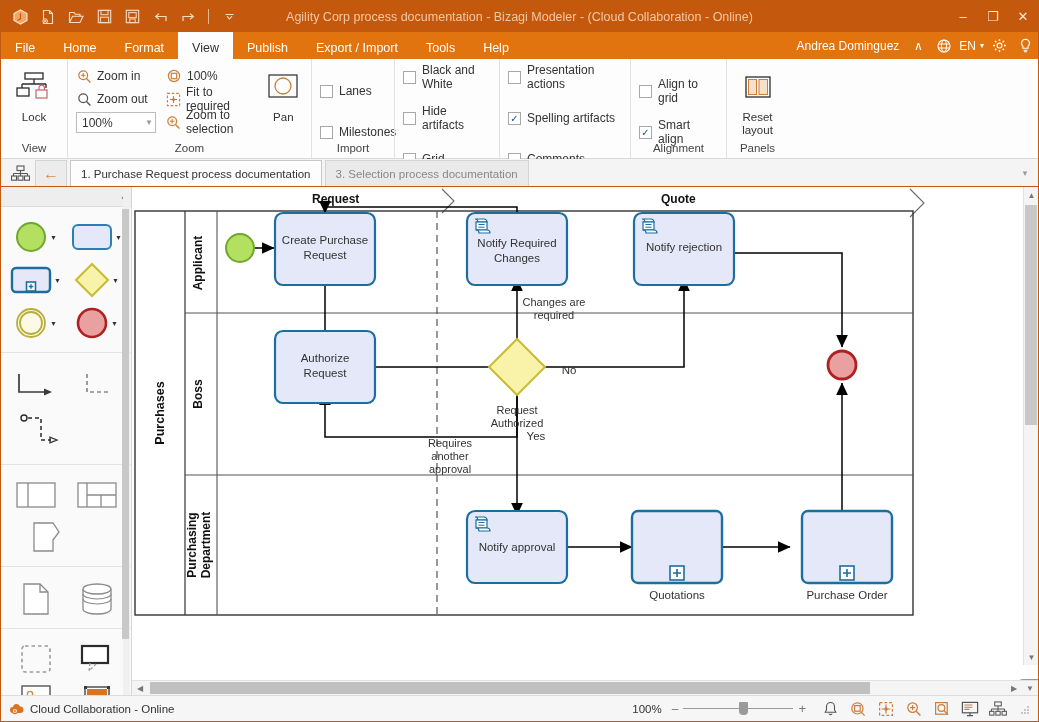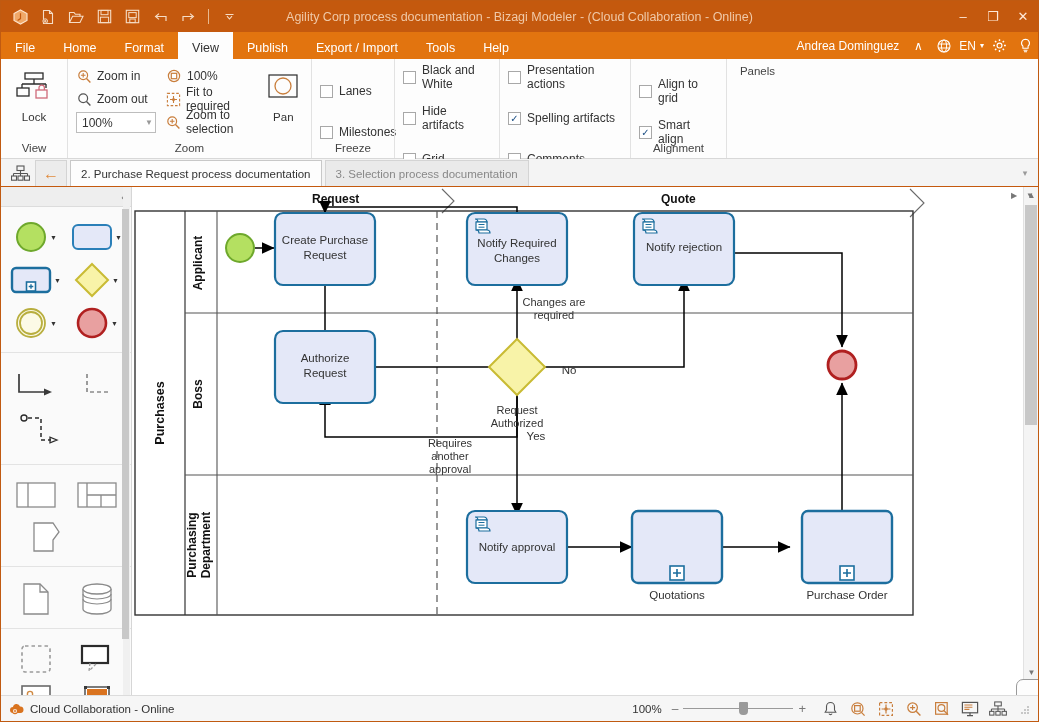"Reset layout" div.rgroup-body { html: none -> <div> <div> <span> <svg> <rect></rect> <rect></rect> <rect></rect> </svg> </span> <span>Reset layout</span> </div> </div> }
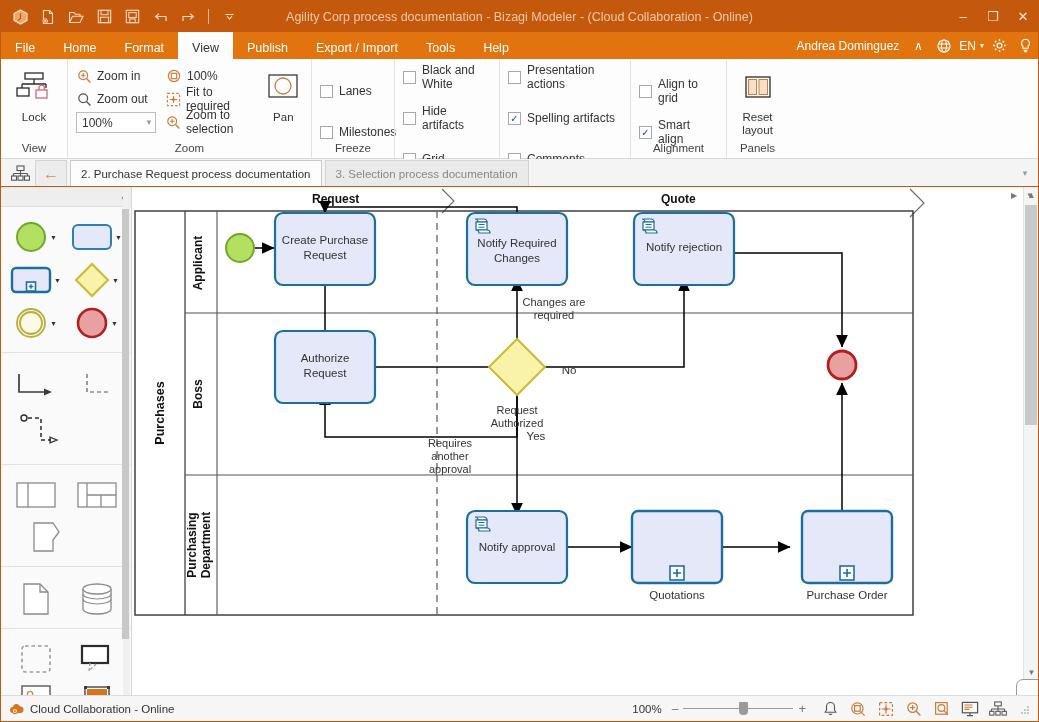"Freeze" div.rgroup-label { text: Freeze -> Import }
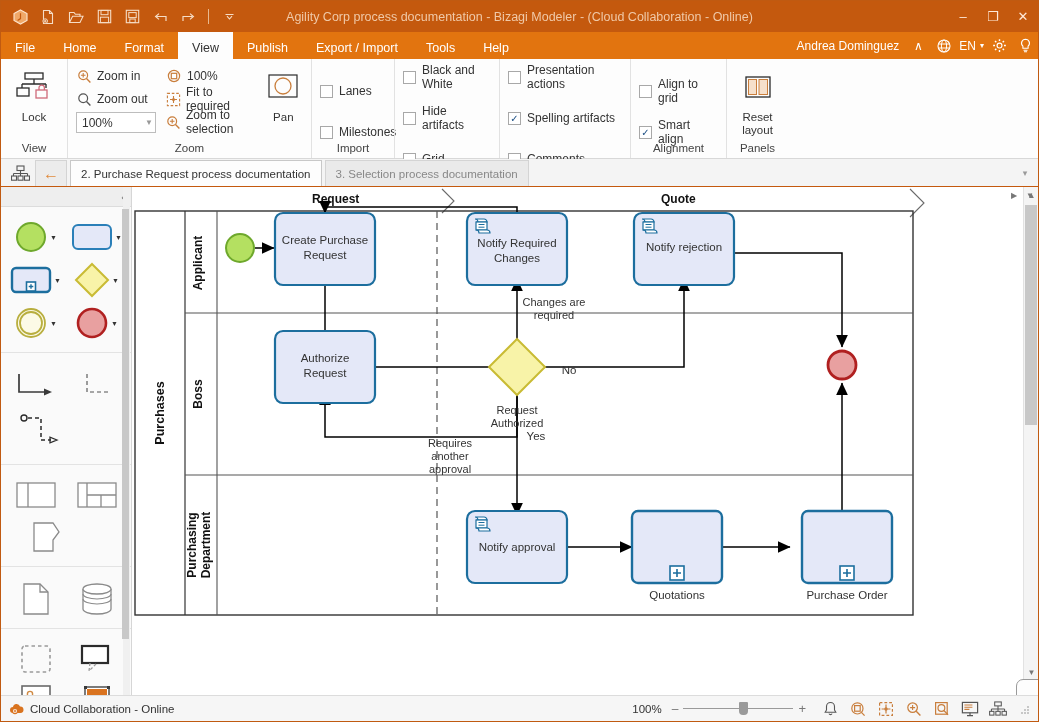"2. Purchase Request process" div.dtab { text: 2 -> 1 }
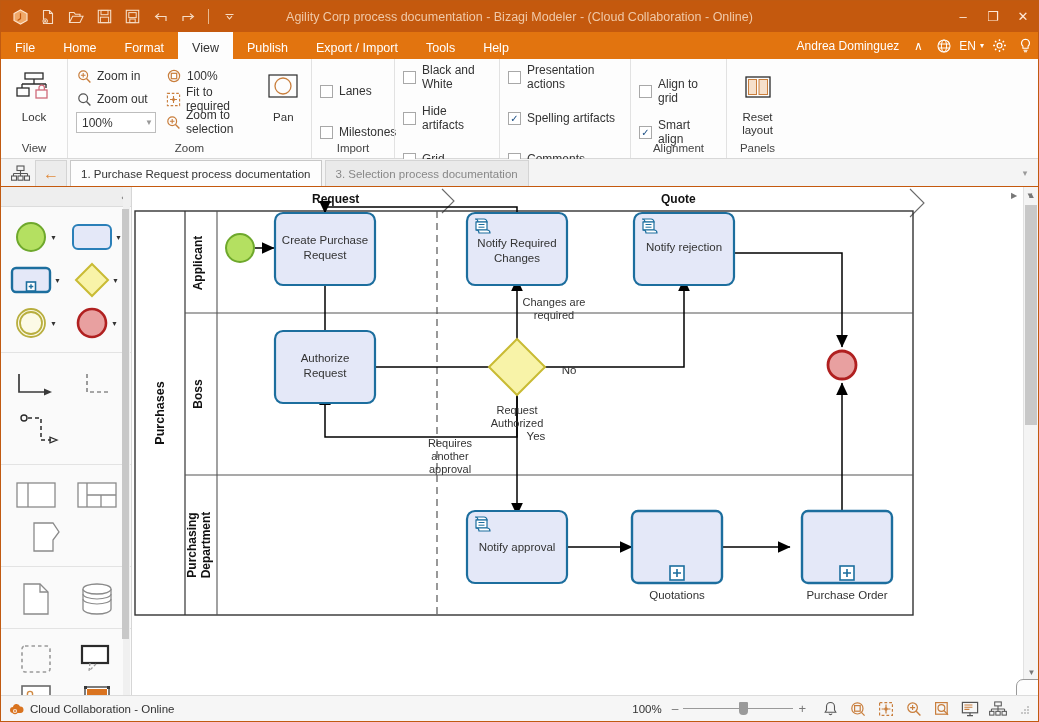"Request" .canvas-wrap { flex-direction: row -> column }
